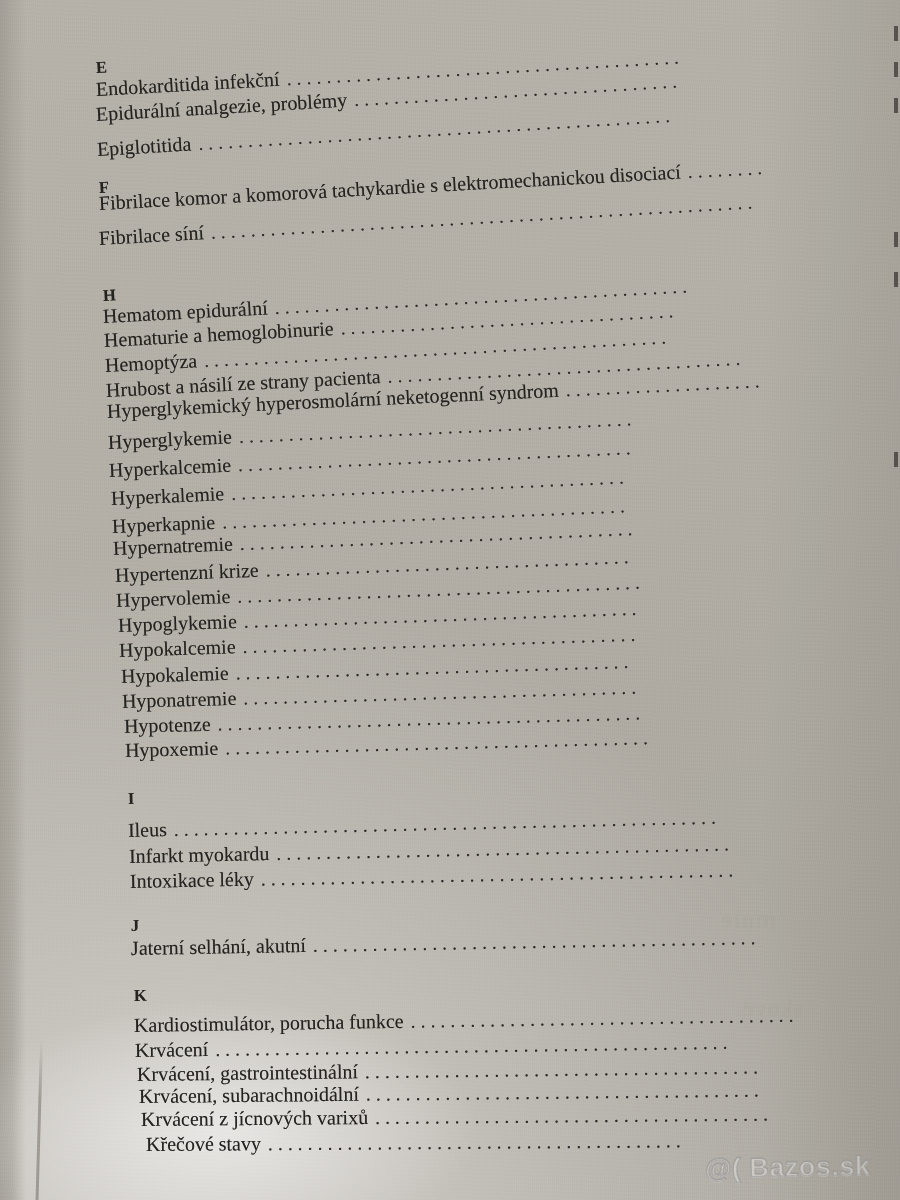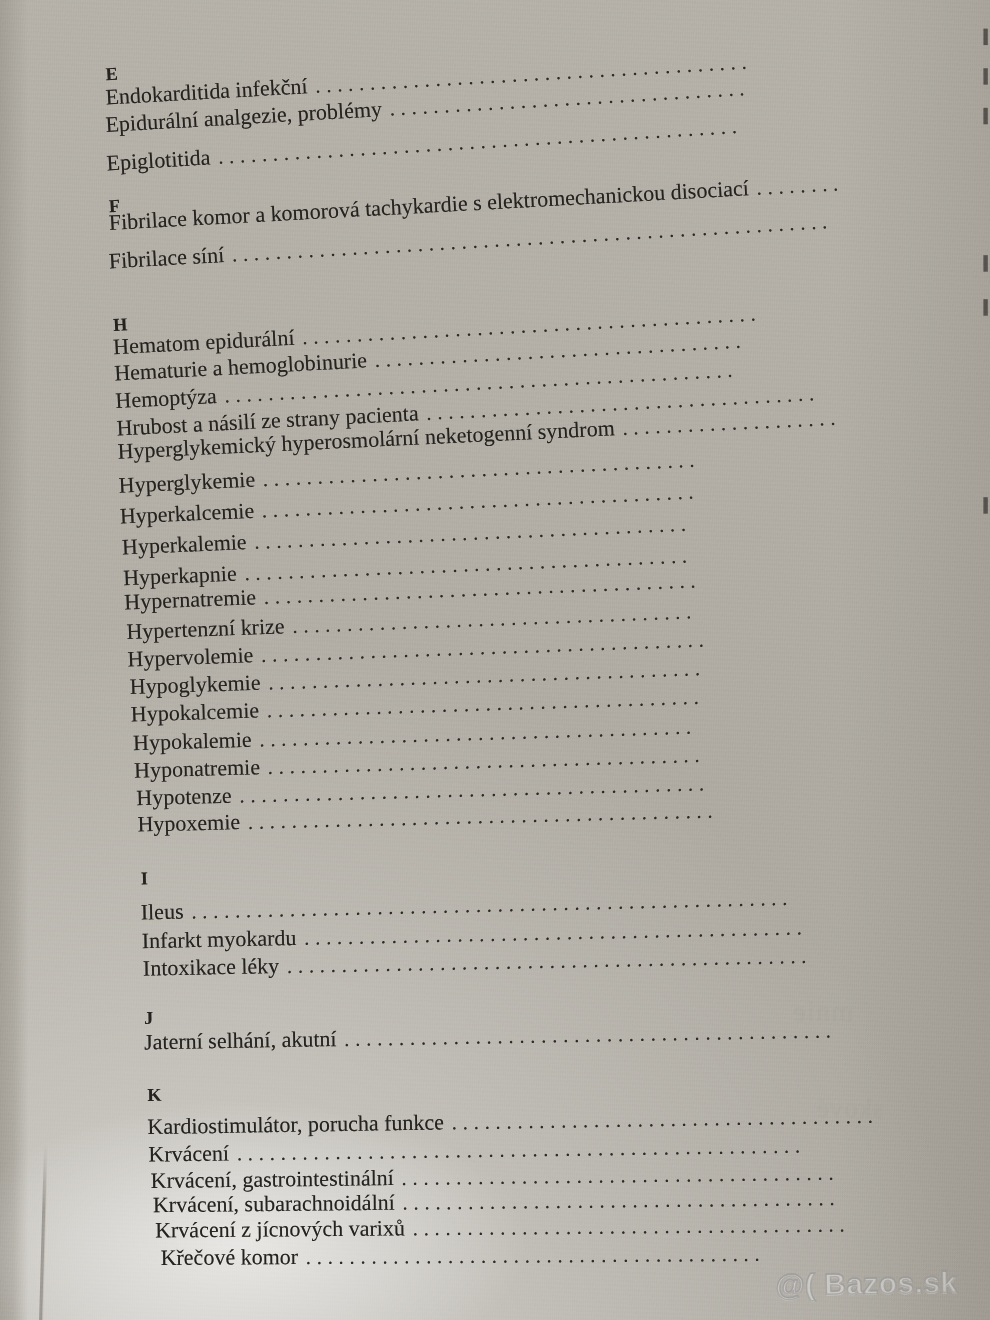"Křečové komor" span.label { text: komor -> stavy }
